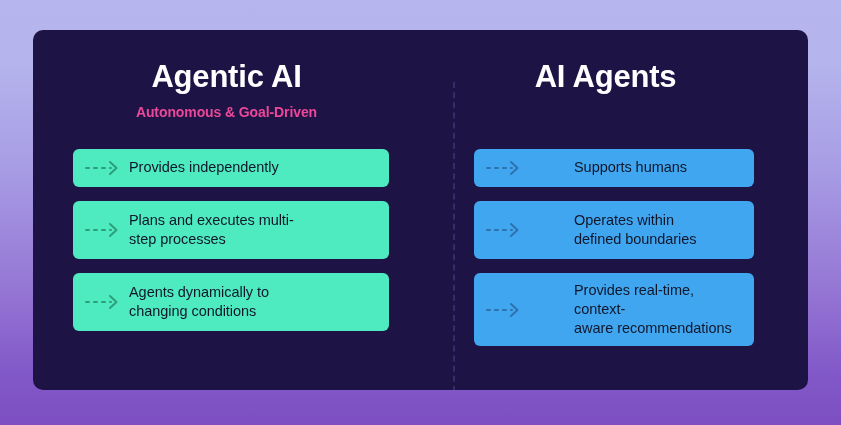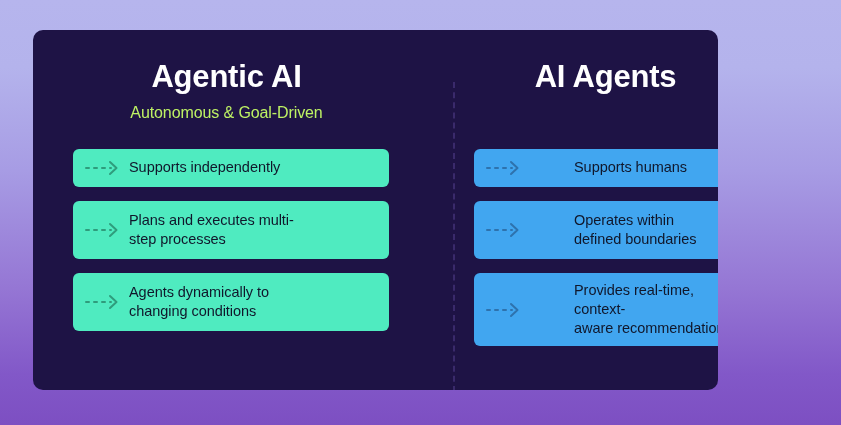"Agentic AI" #panel { width: 685px -> 775px }
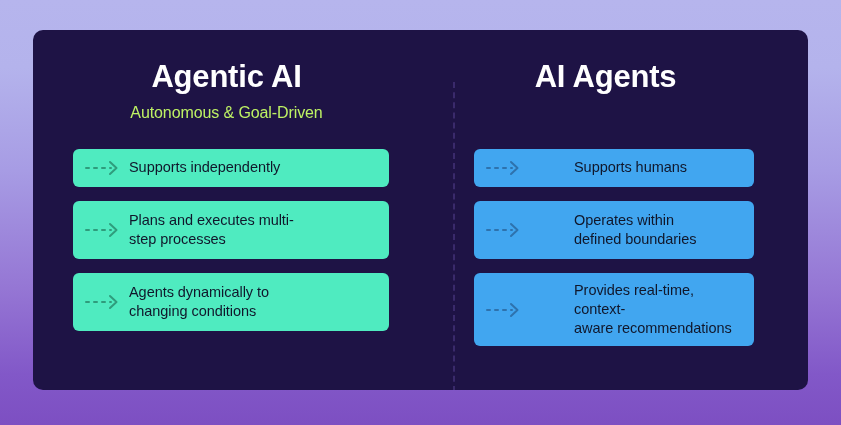"Autonomous & Goal-Driven" .col-subtitle { color: #bef264 -> #ec4899; font-size: 16px -> 14px; font-weight: normal -> bold }
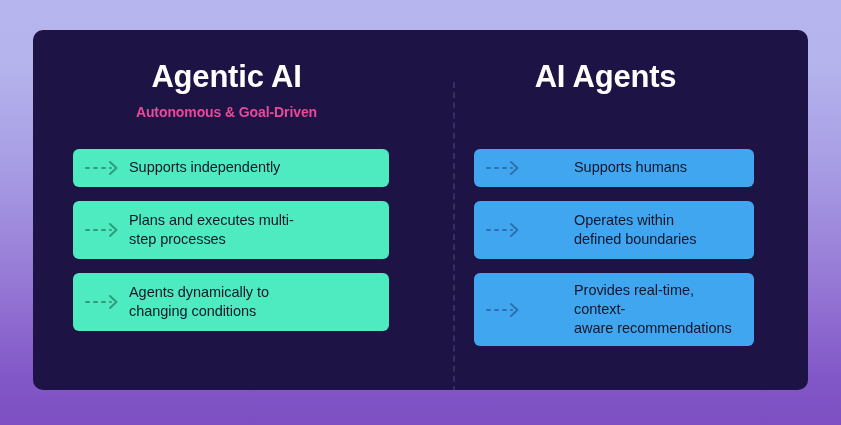"Supports independently" span.card-label { text: Supports -> Provides }
